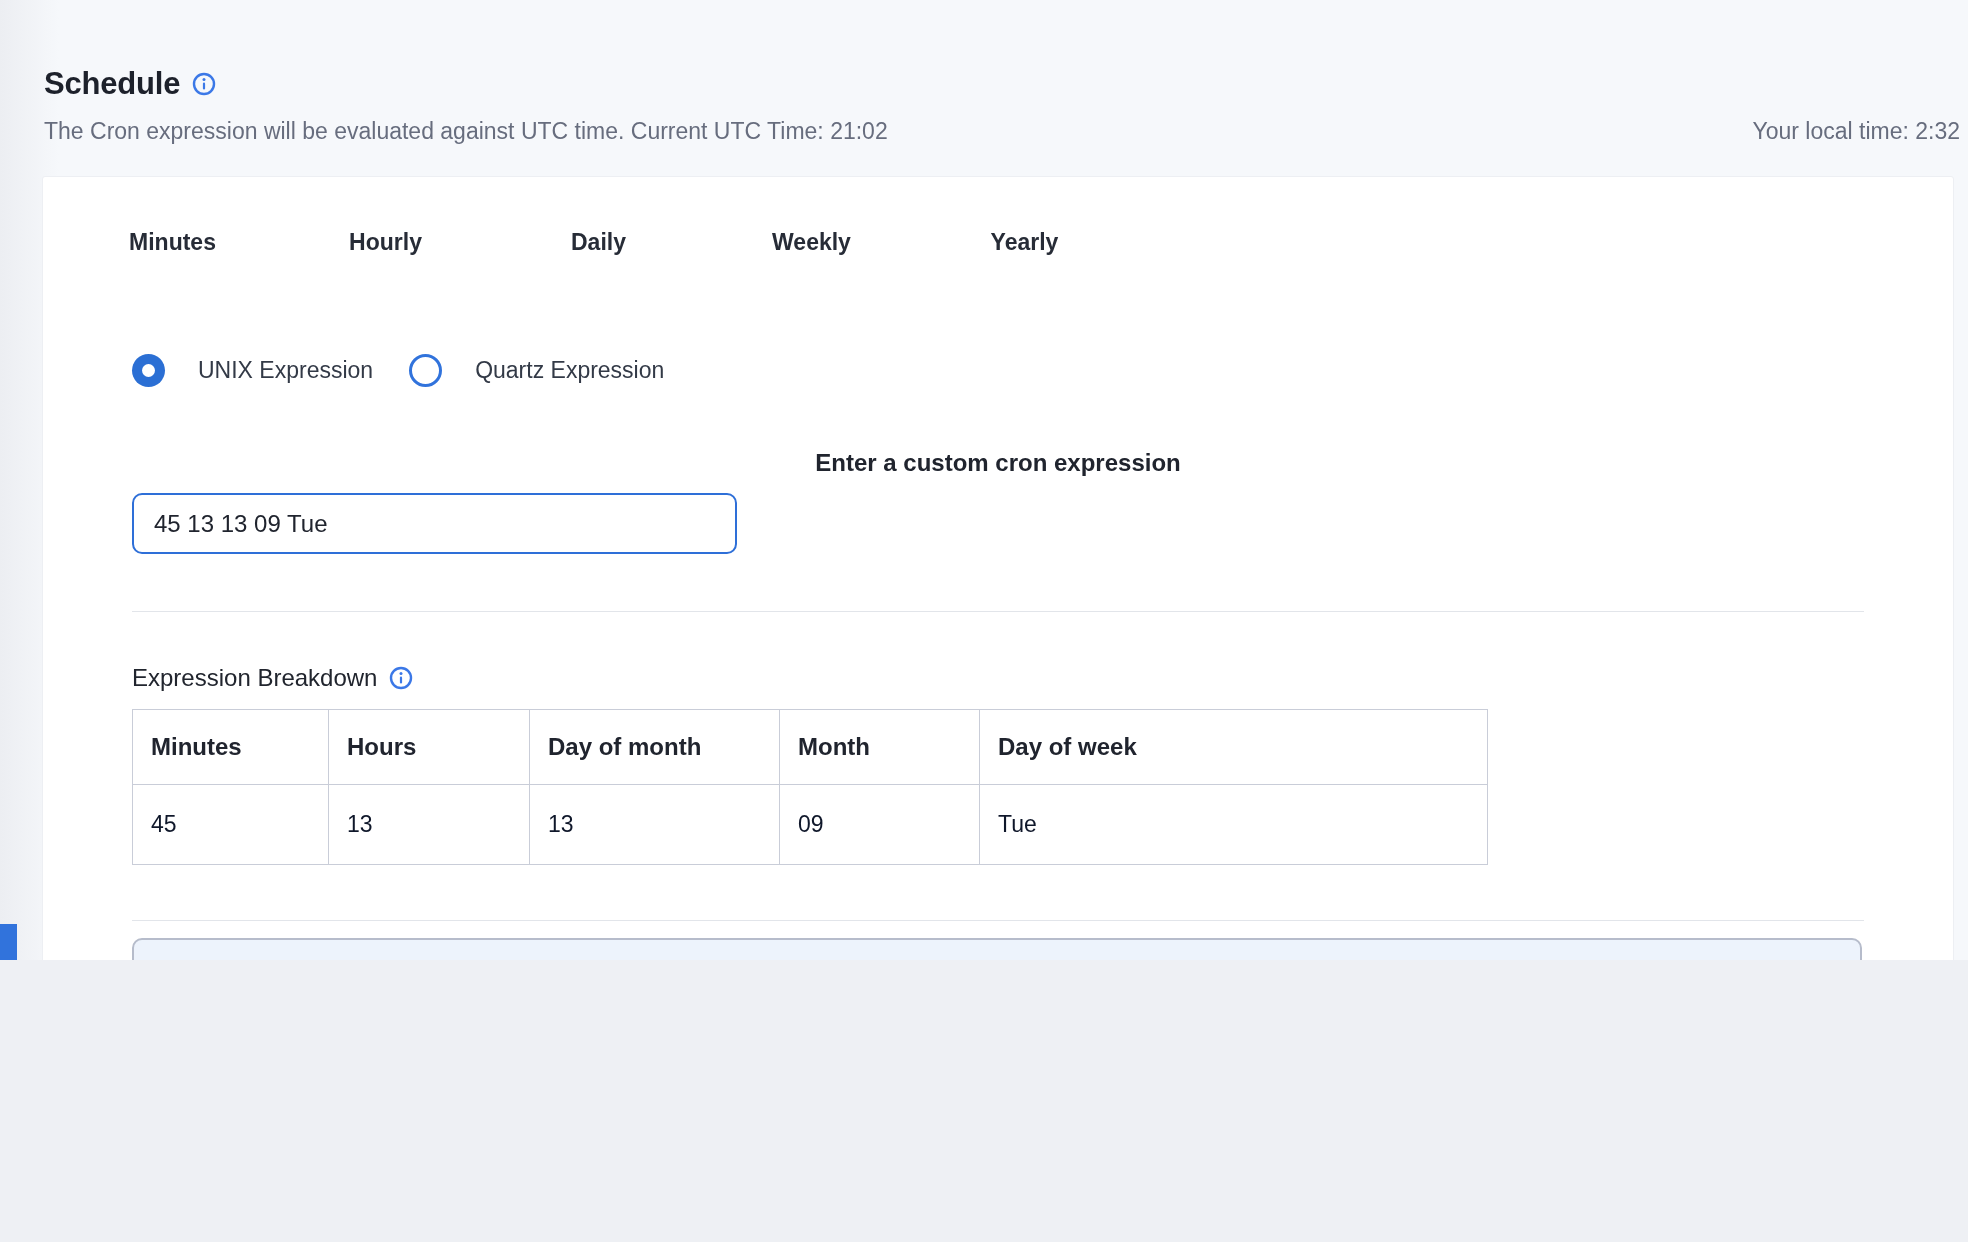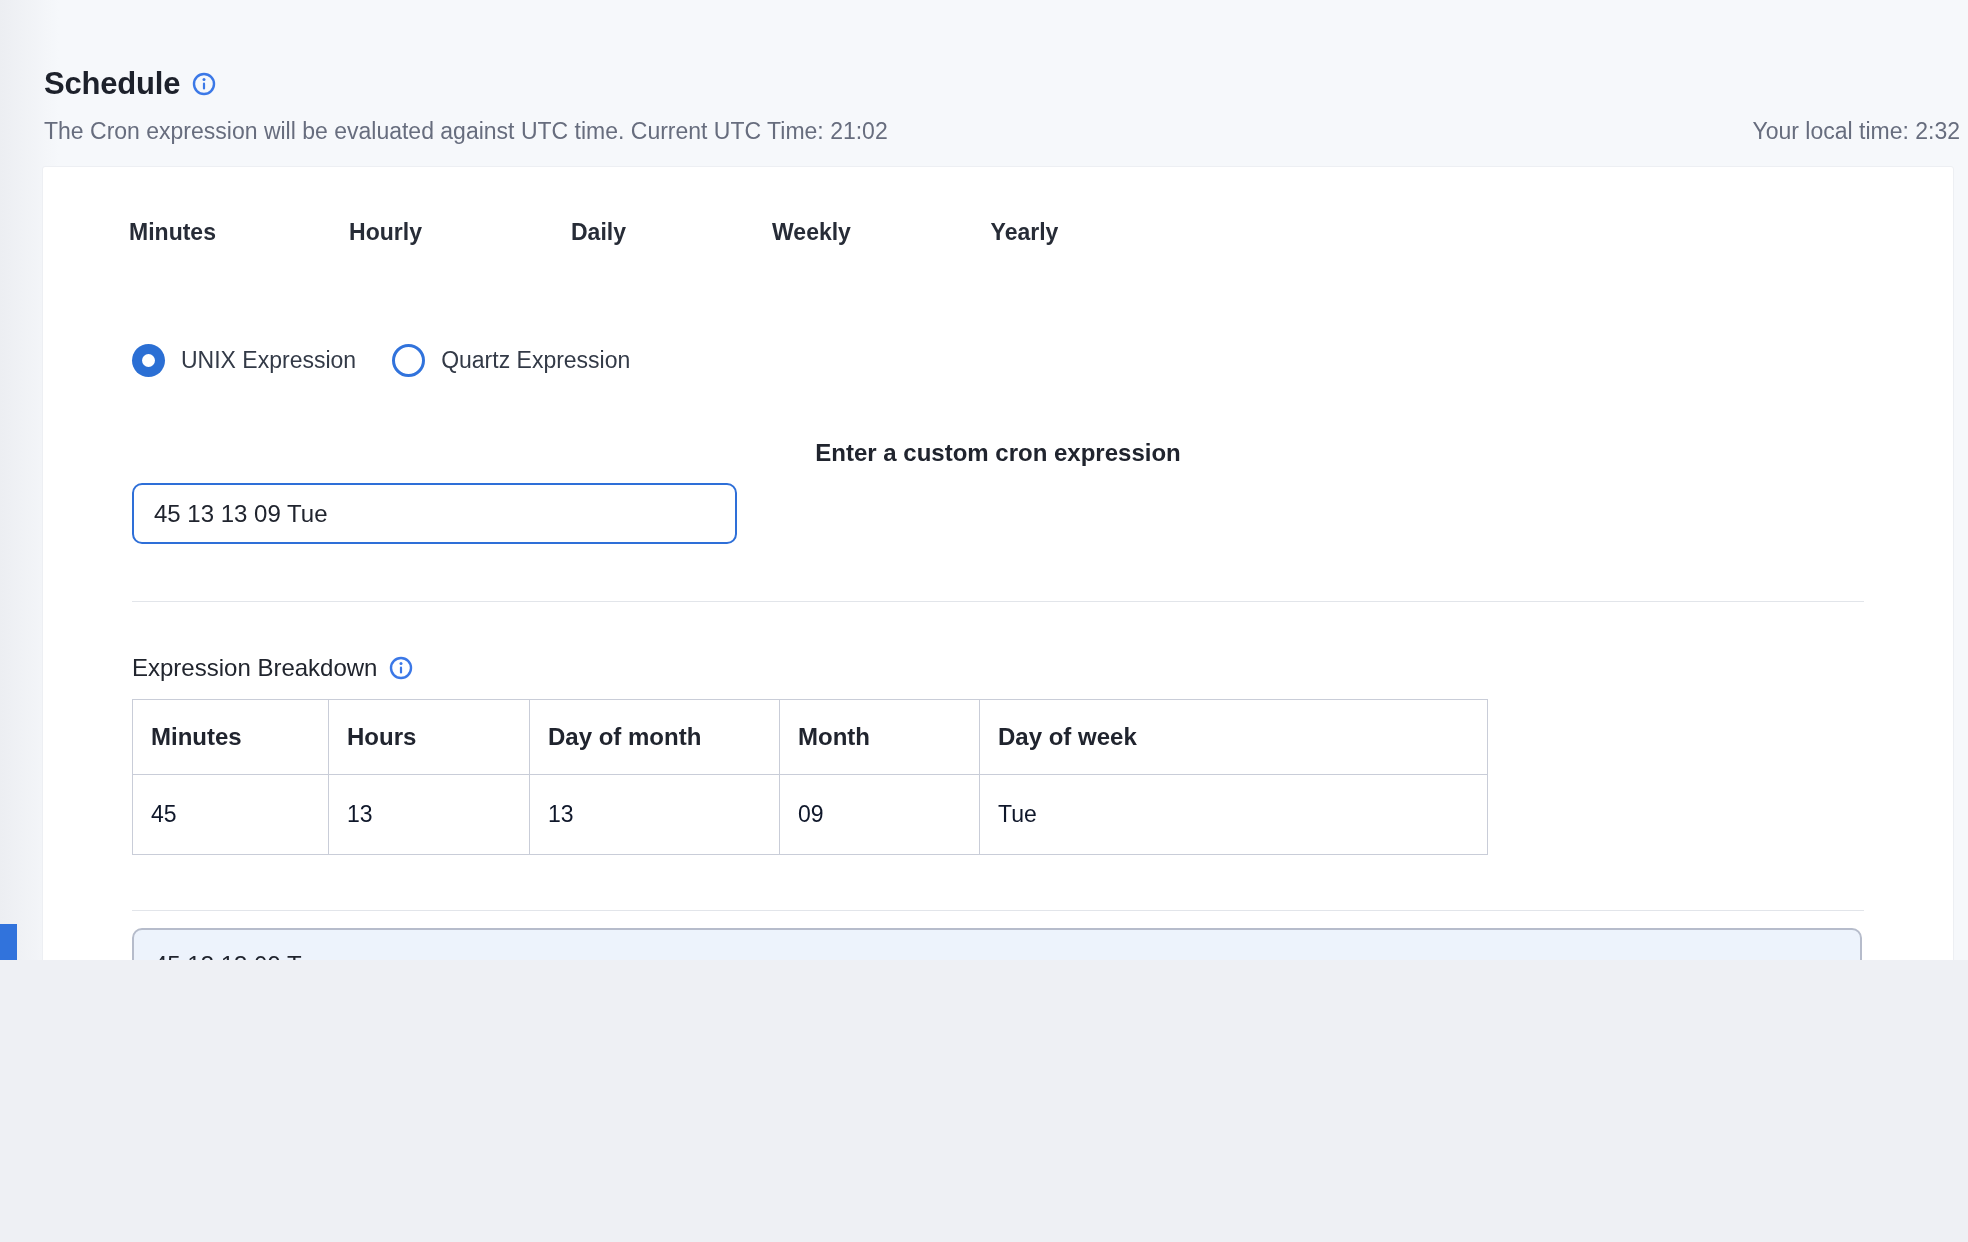"Minutes" .card { top: 166px -> 176px }
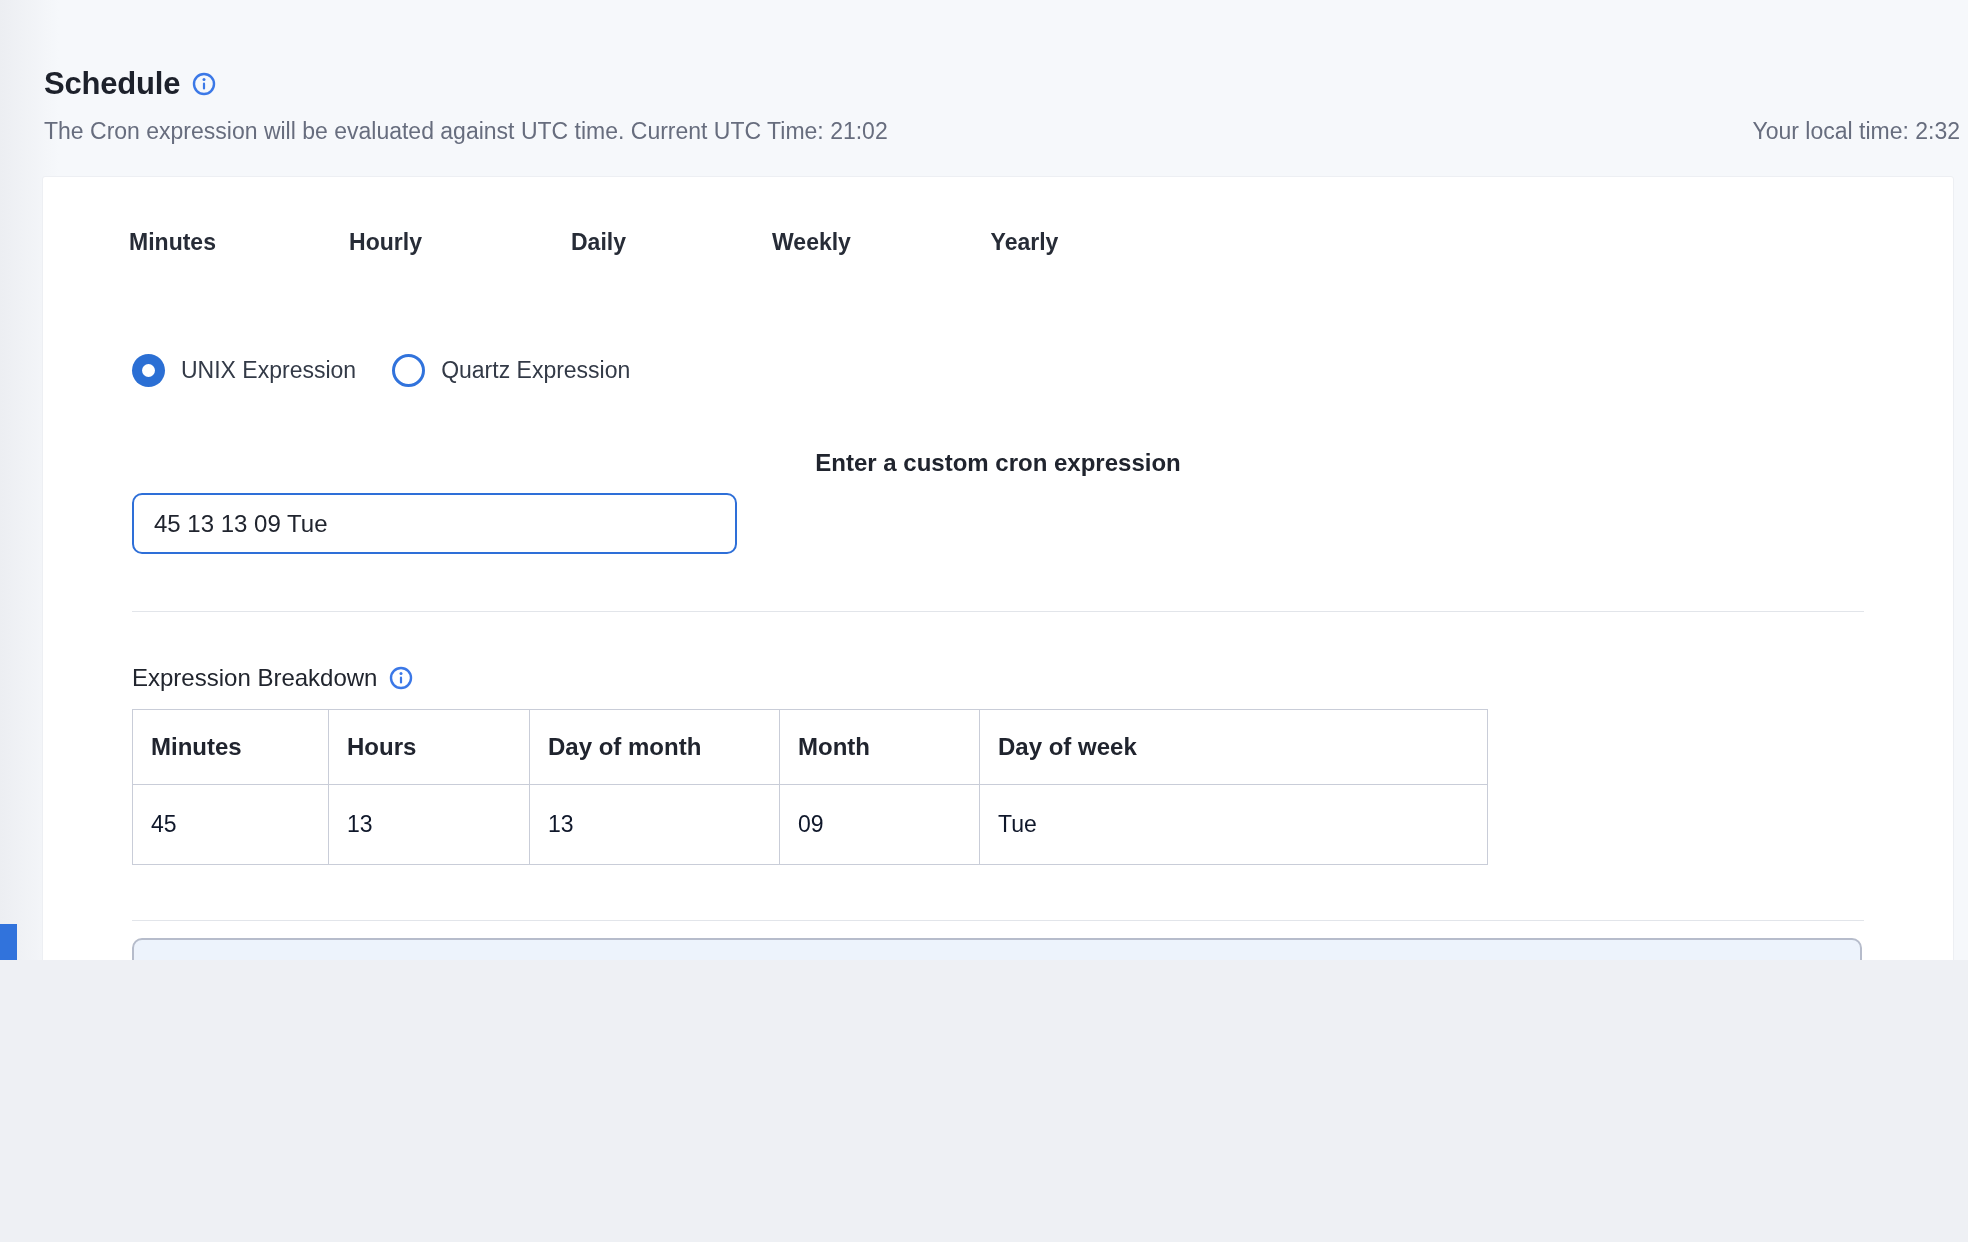"UNIX Expression" .radio-option { gap: 16px -> 33px }
